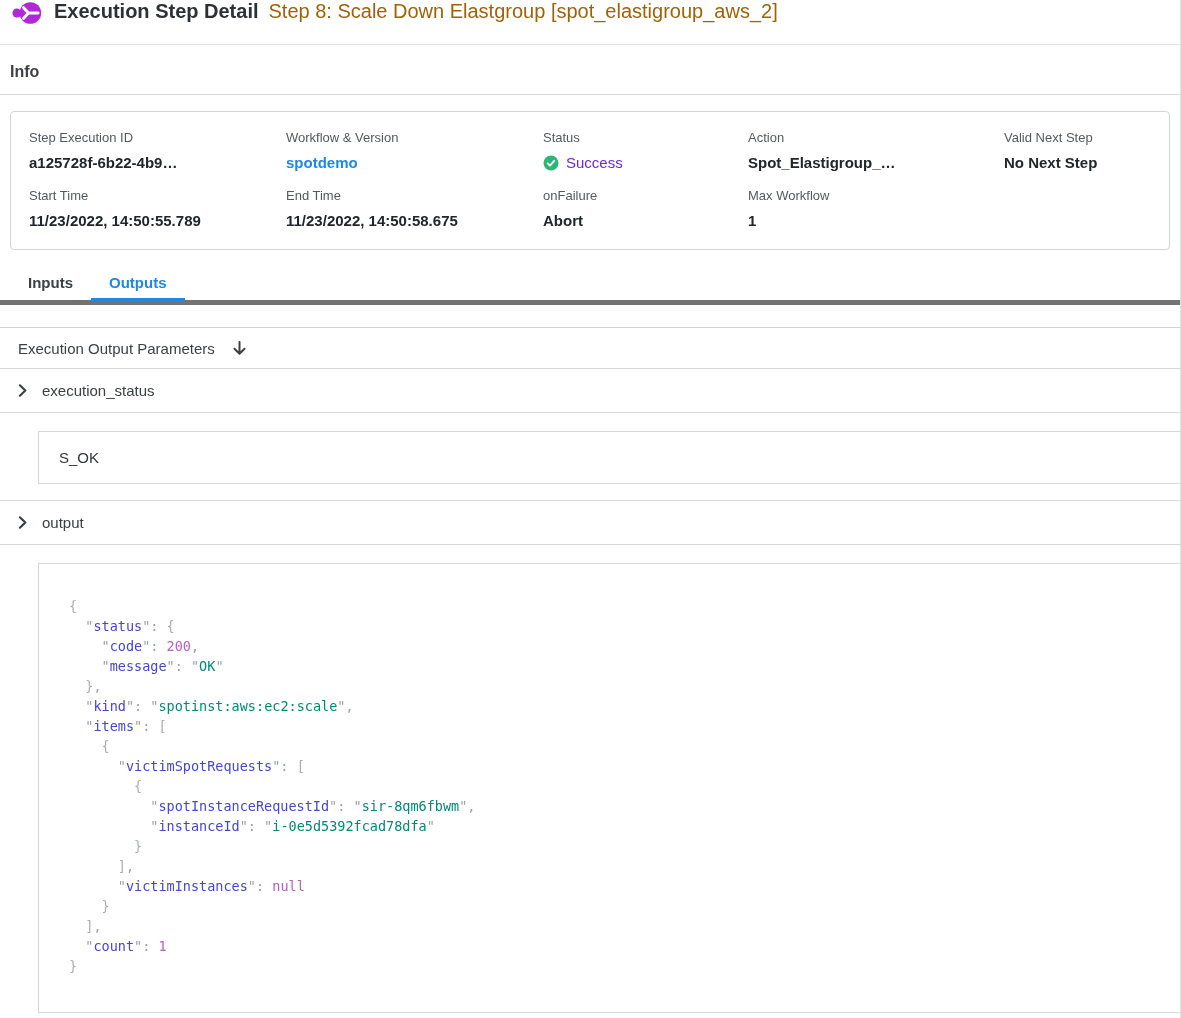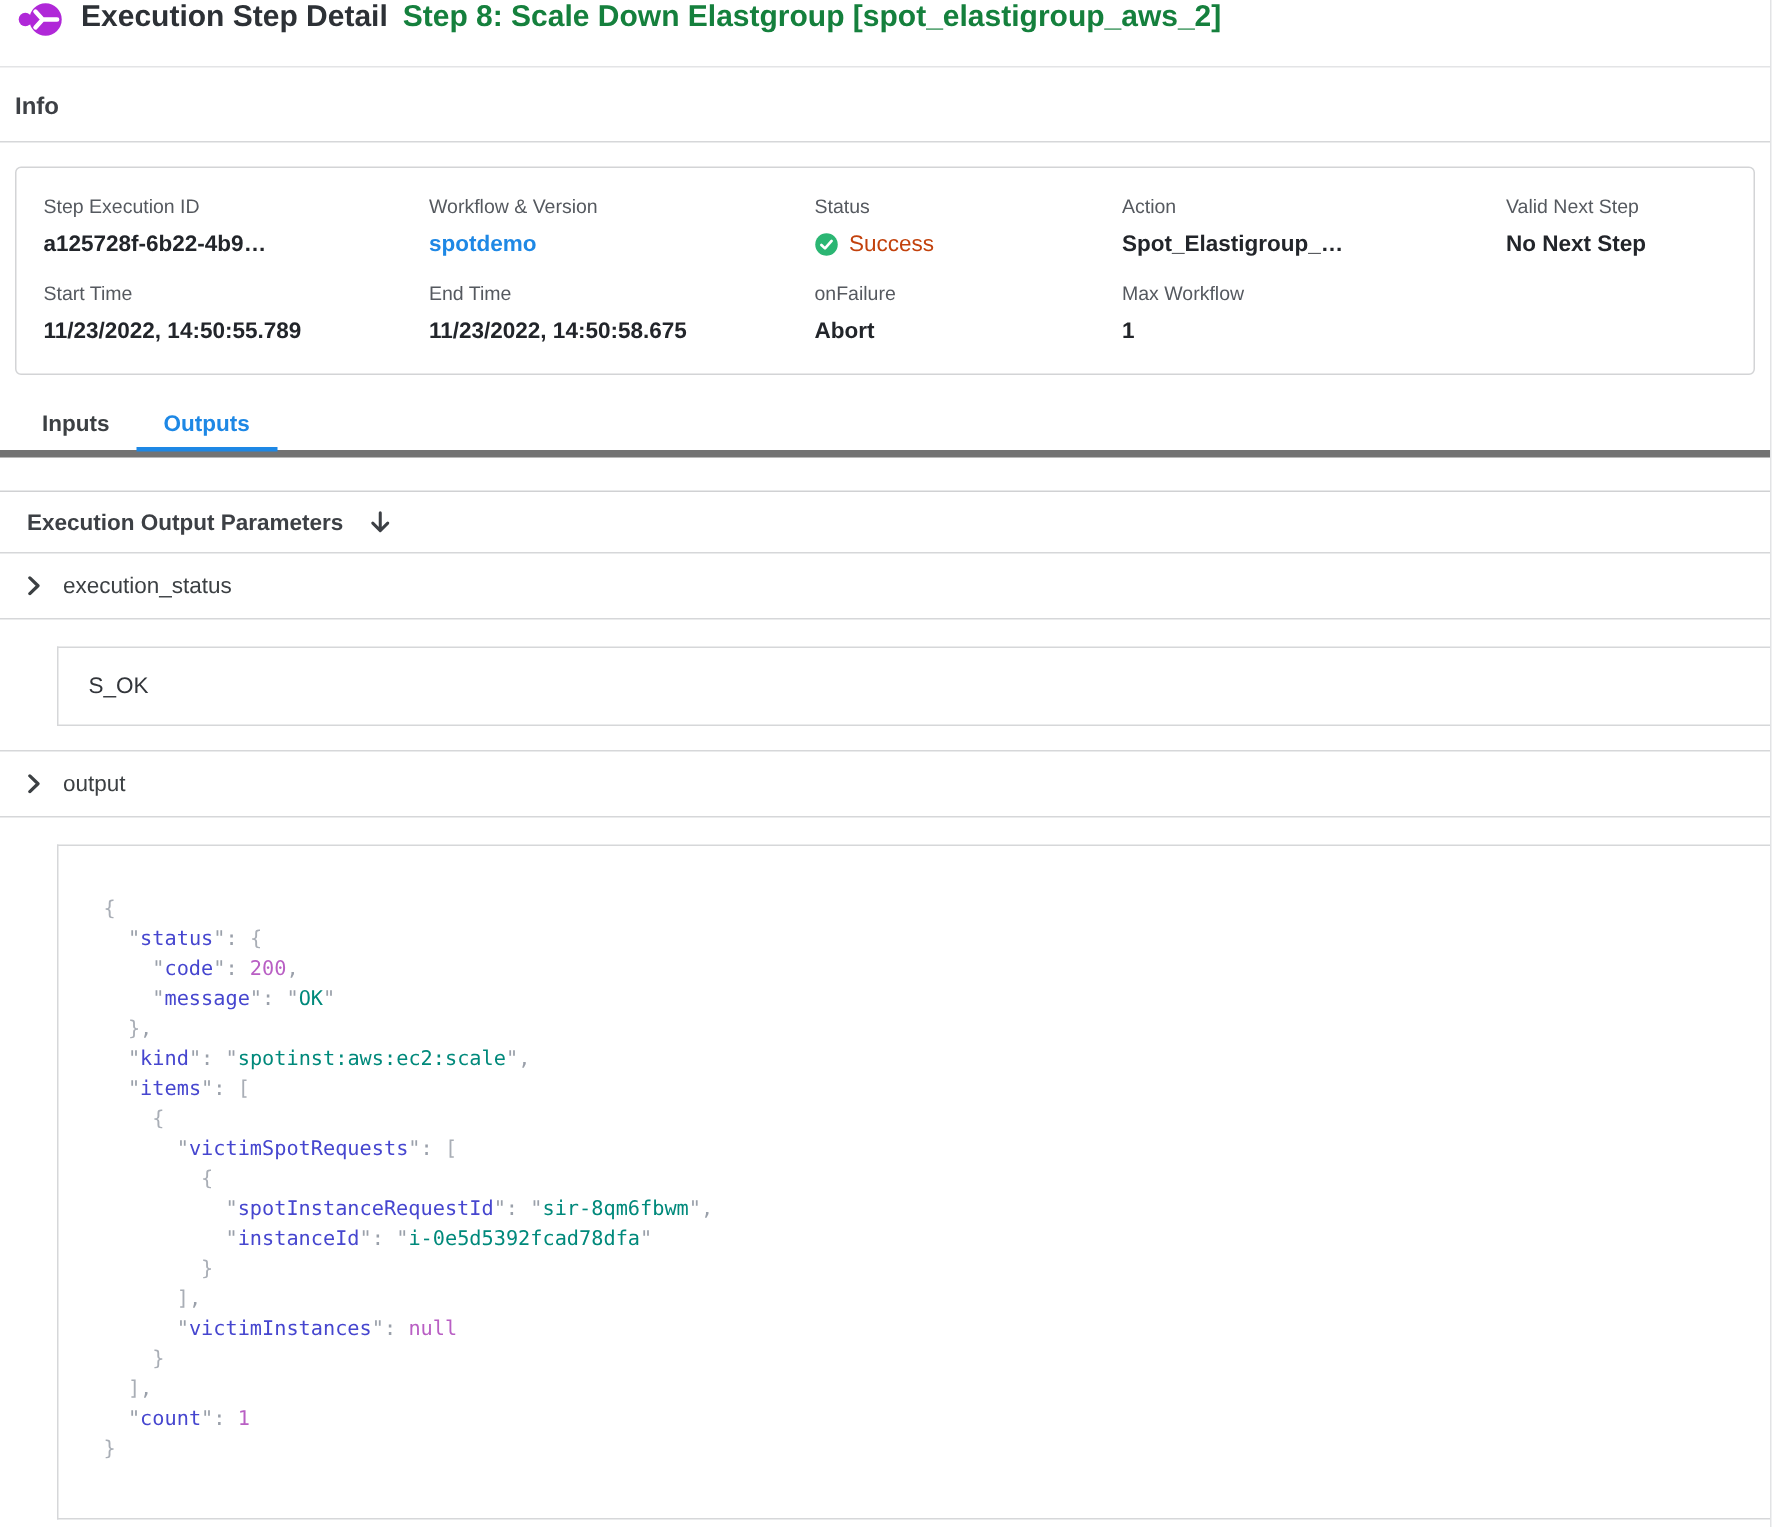"Step 8: Scale Down Elastgroup" .subtitle { color: #15803d -> #a16207; font-weight: 700 -> 400 }
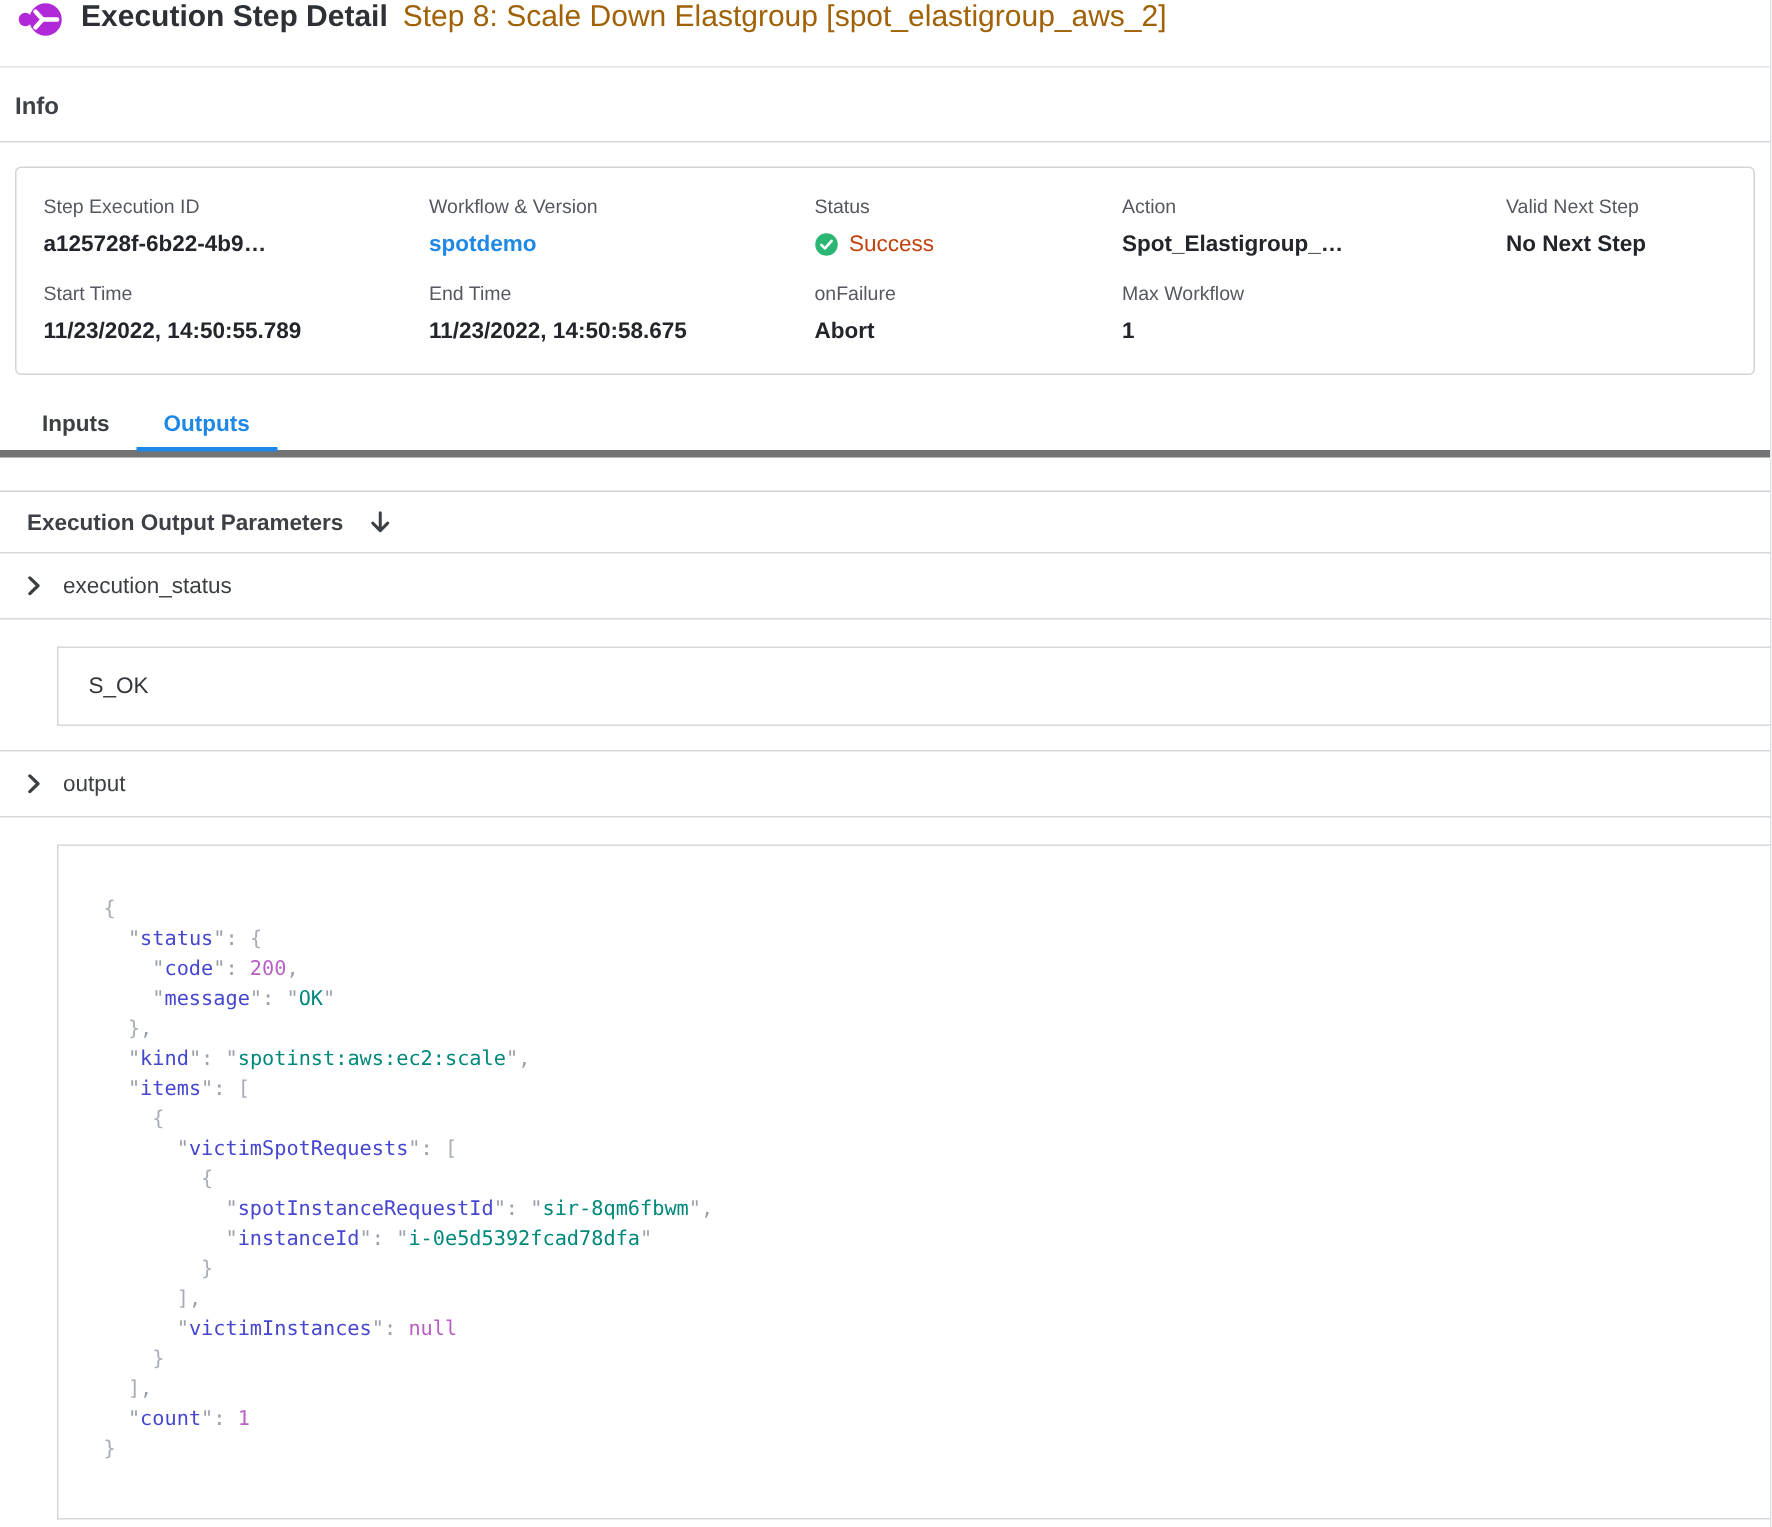"Success" .status-val .txt { color: #c2410c -> #6d28d9 }
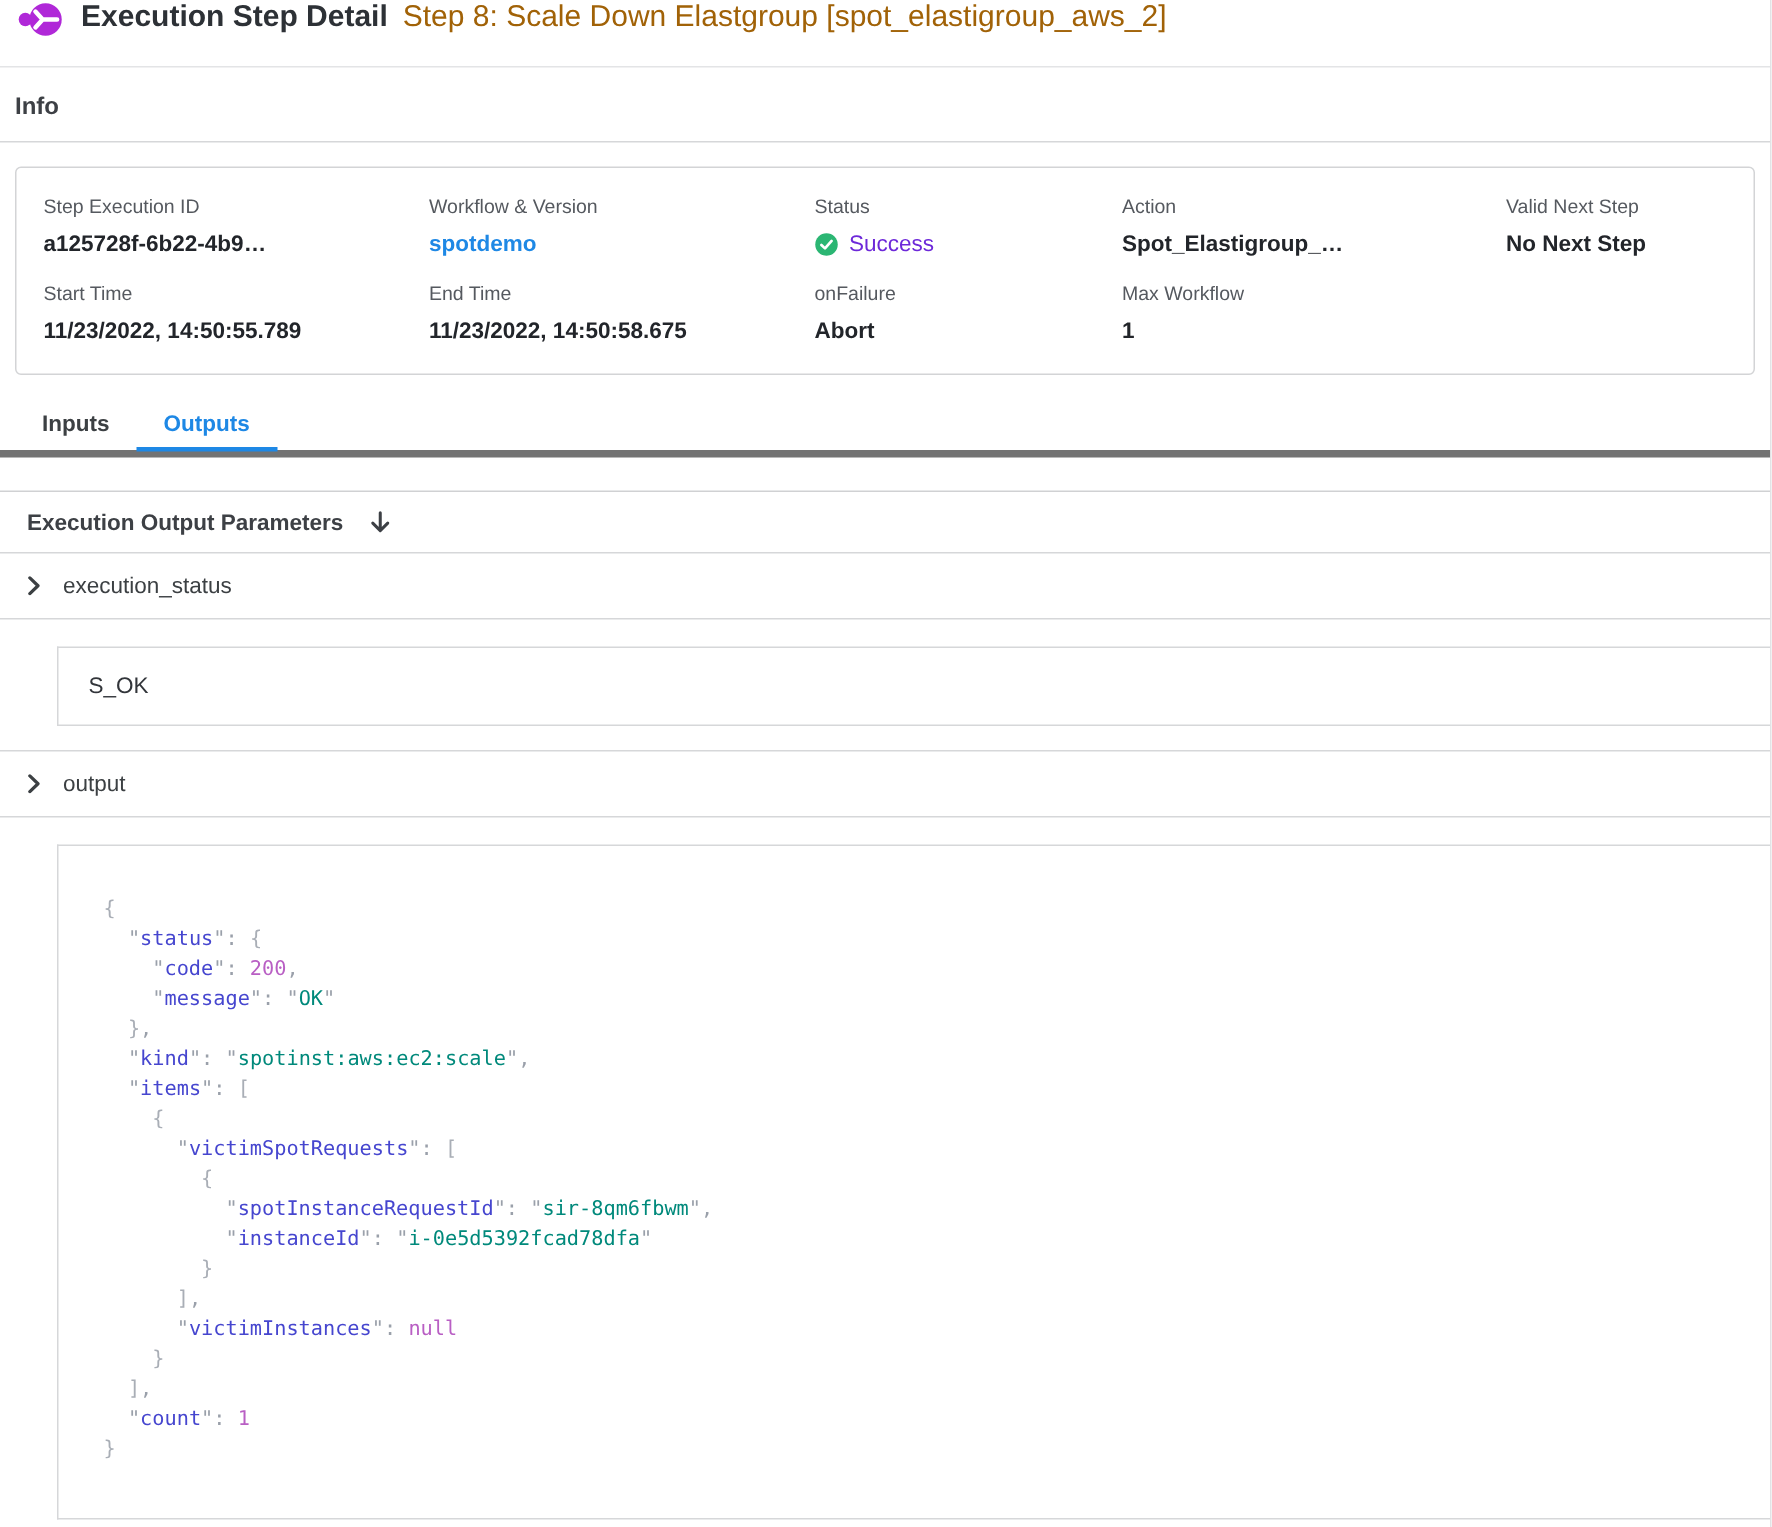"Execution Output Parameters" .toolbar-title { font-weight: 700 -> 400 }
